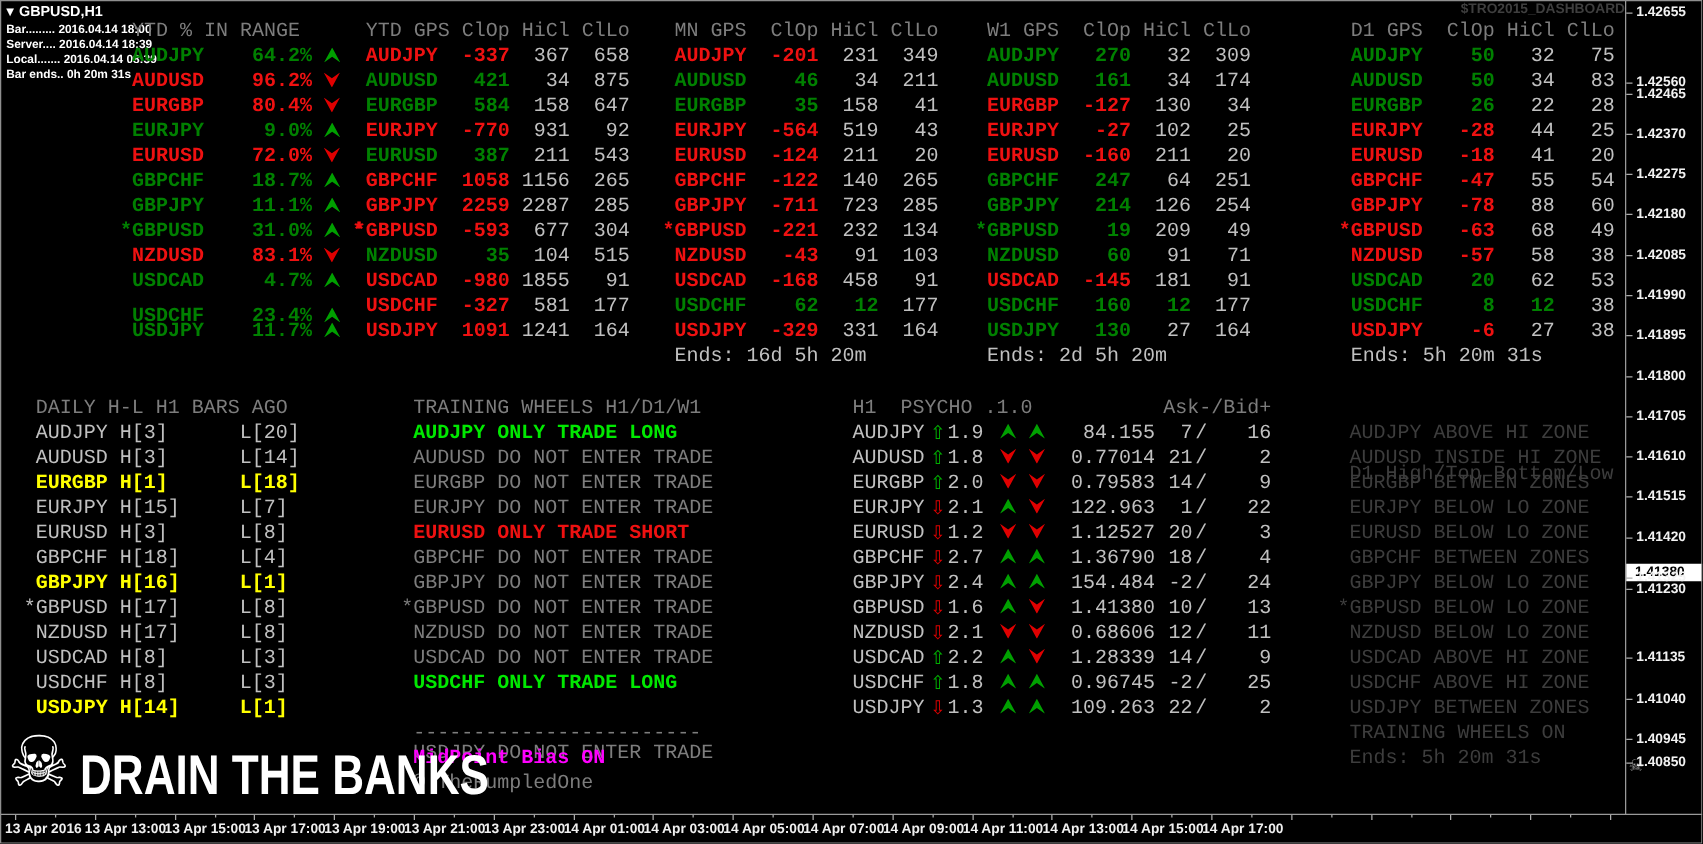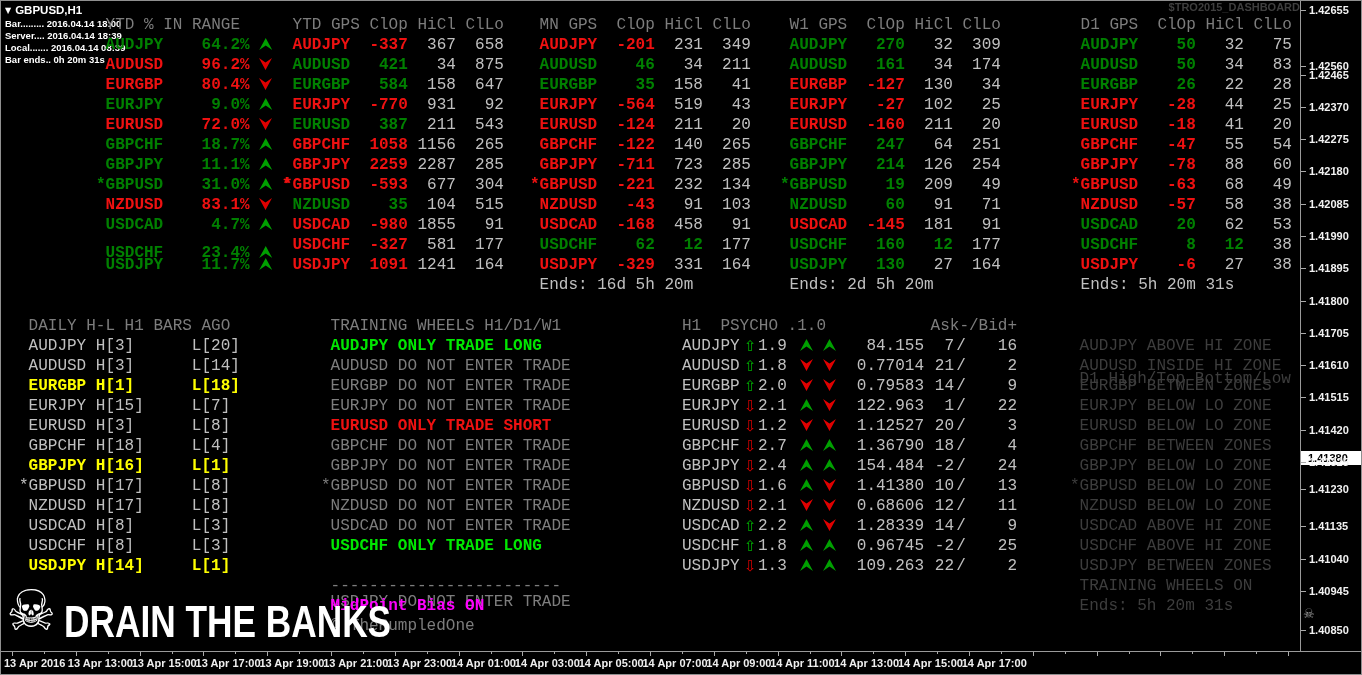"1.41230" div.tick-label { top: 483px -> 465px }
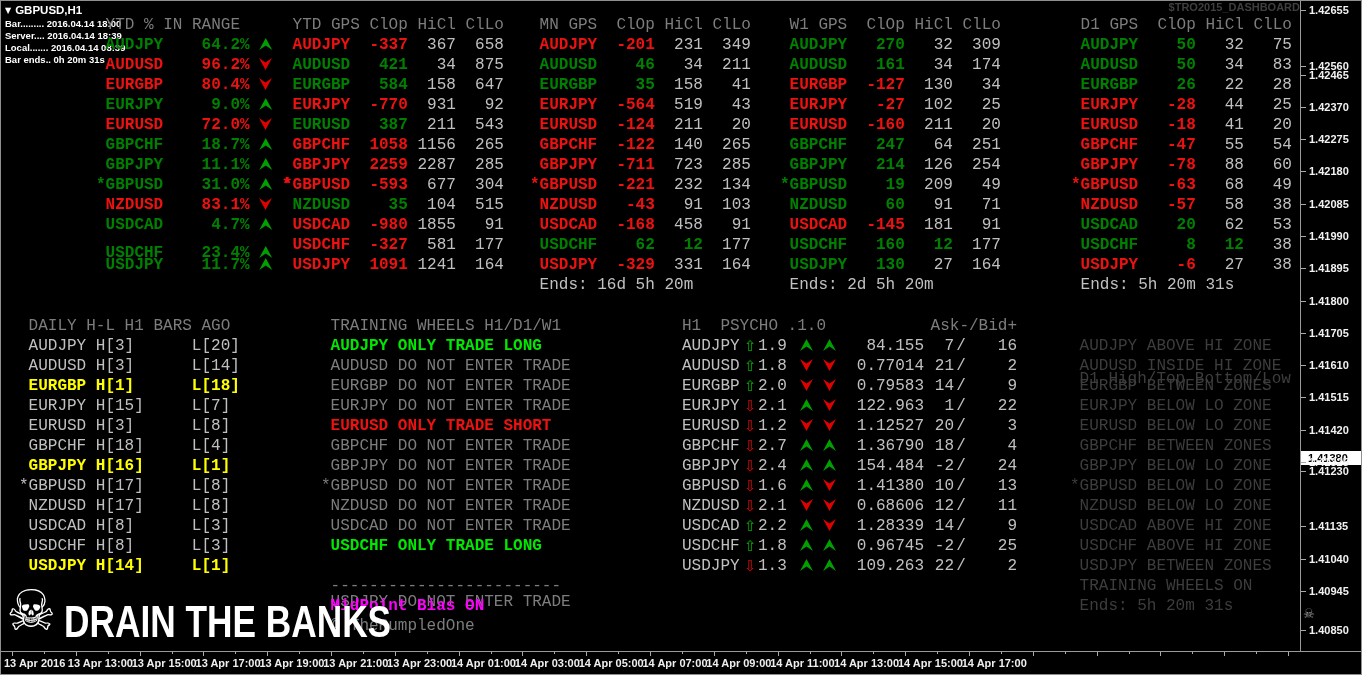"1.40850" div.tick-label { top: 624px -> 604px }
